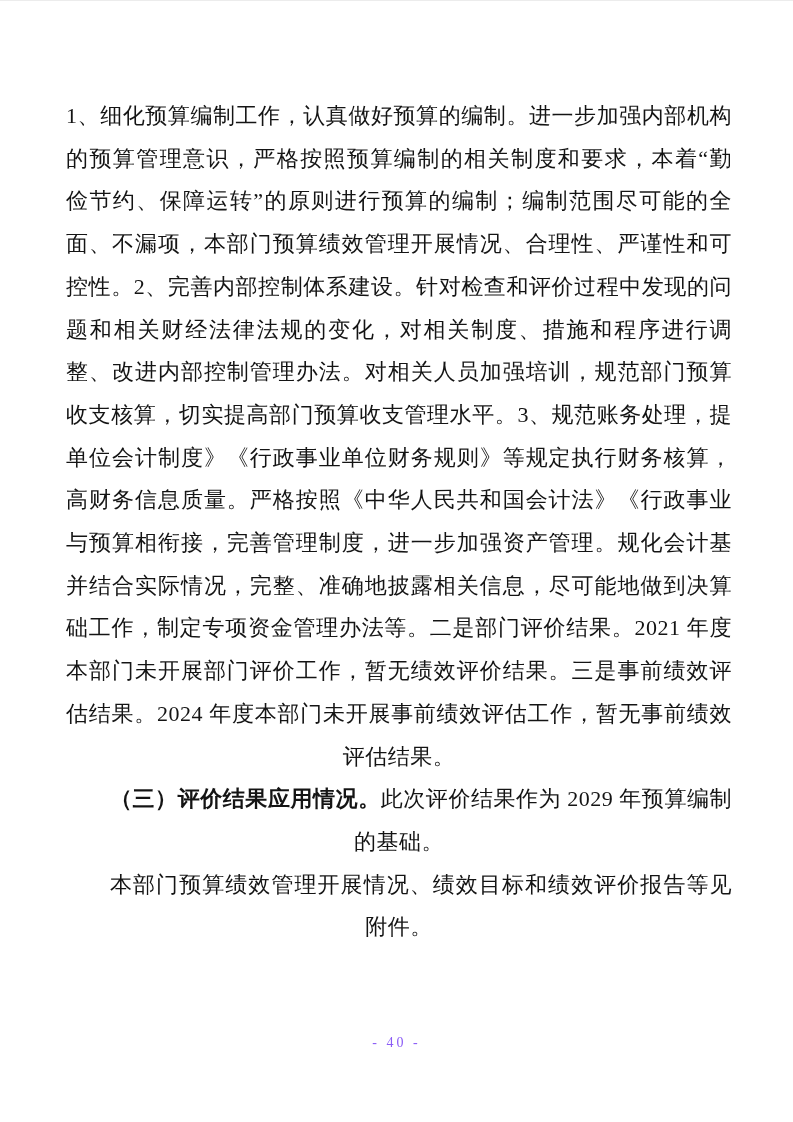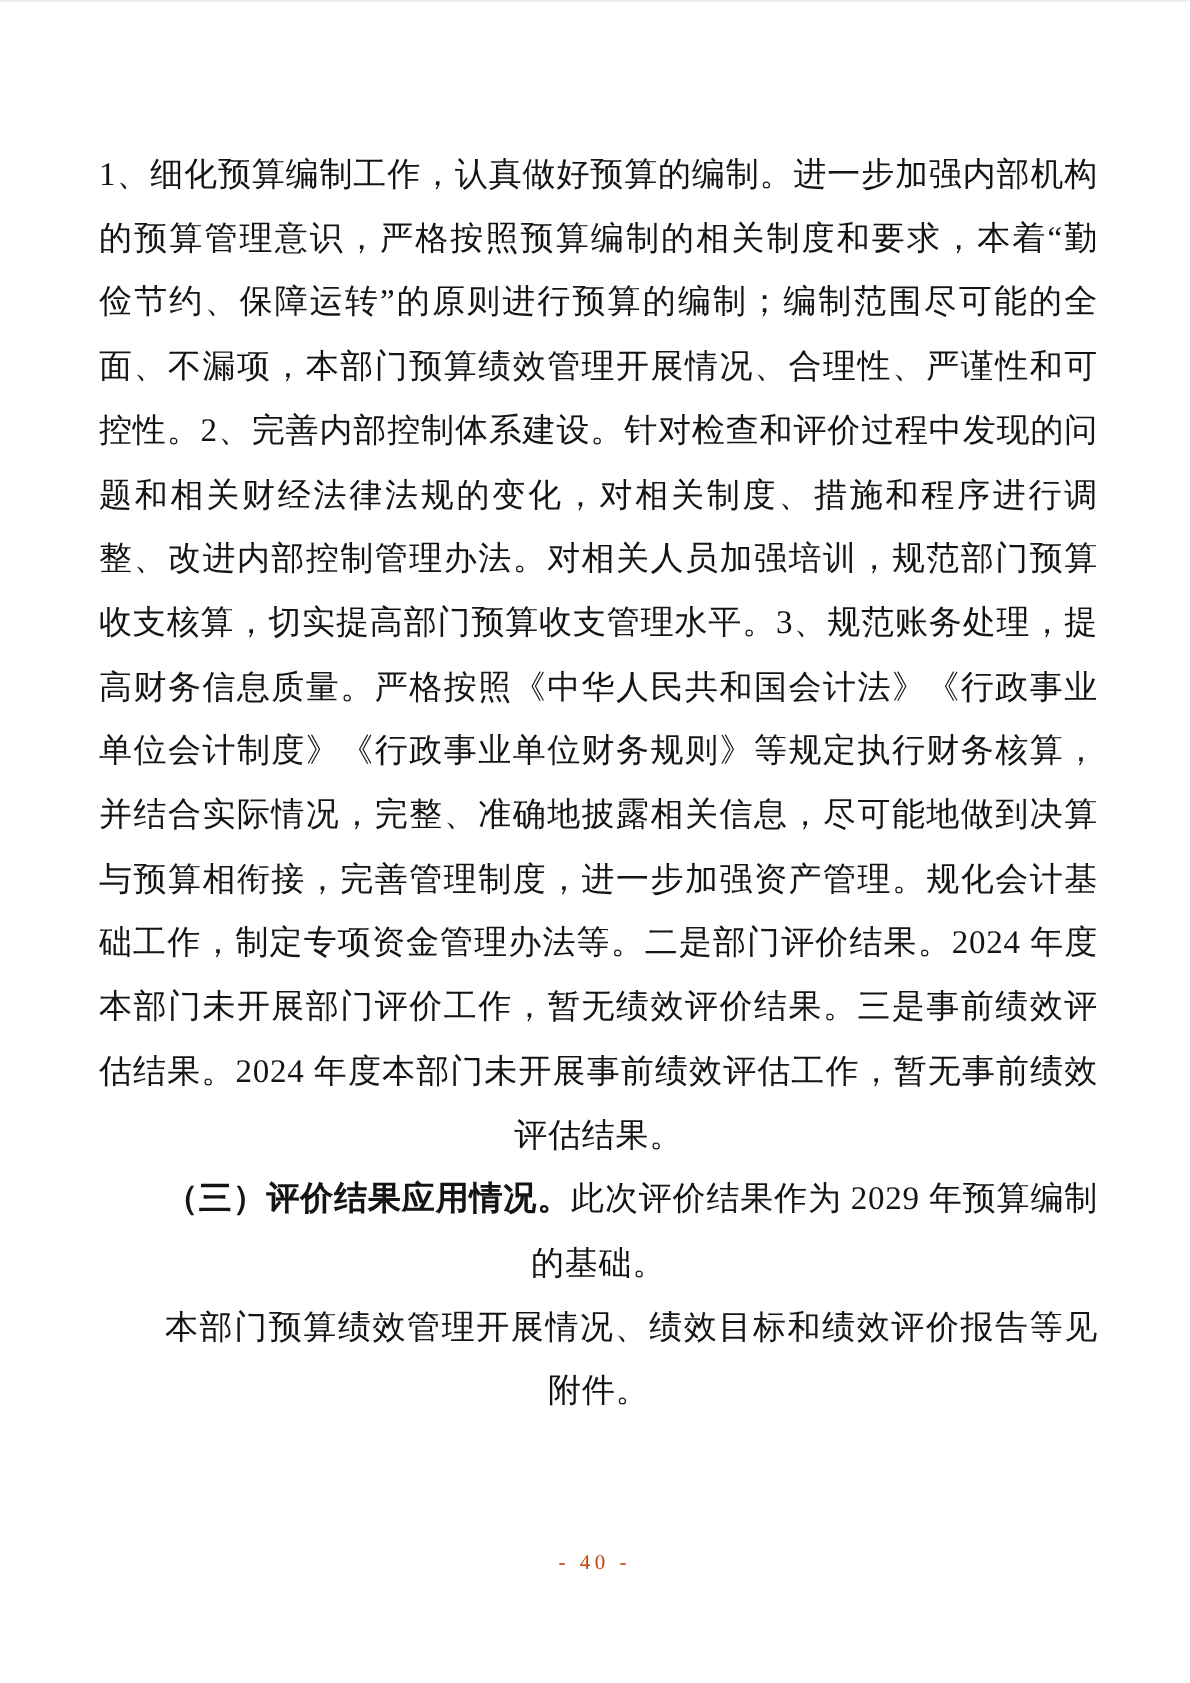"高财务信息质量。严格按照《中华人民共和国会计法》《行政事业" div.line { order: before "单位会计制度》《行政事业单位财务规则》等规定执行财务核算，" -> after "单位会计制度》《行政事业单位财务规则》等规定执行财务核算，" }
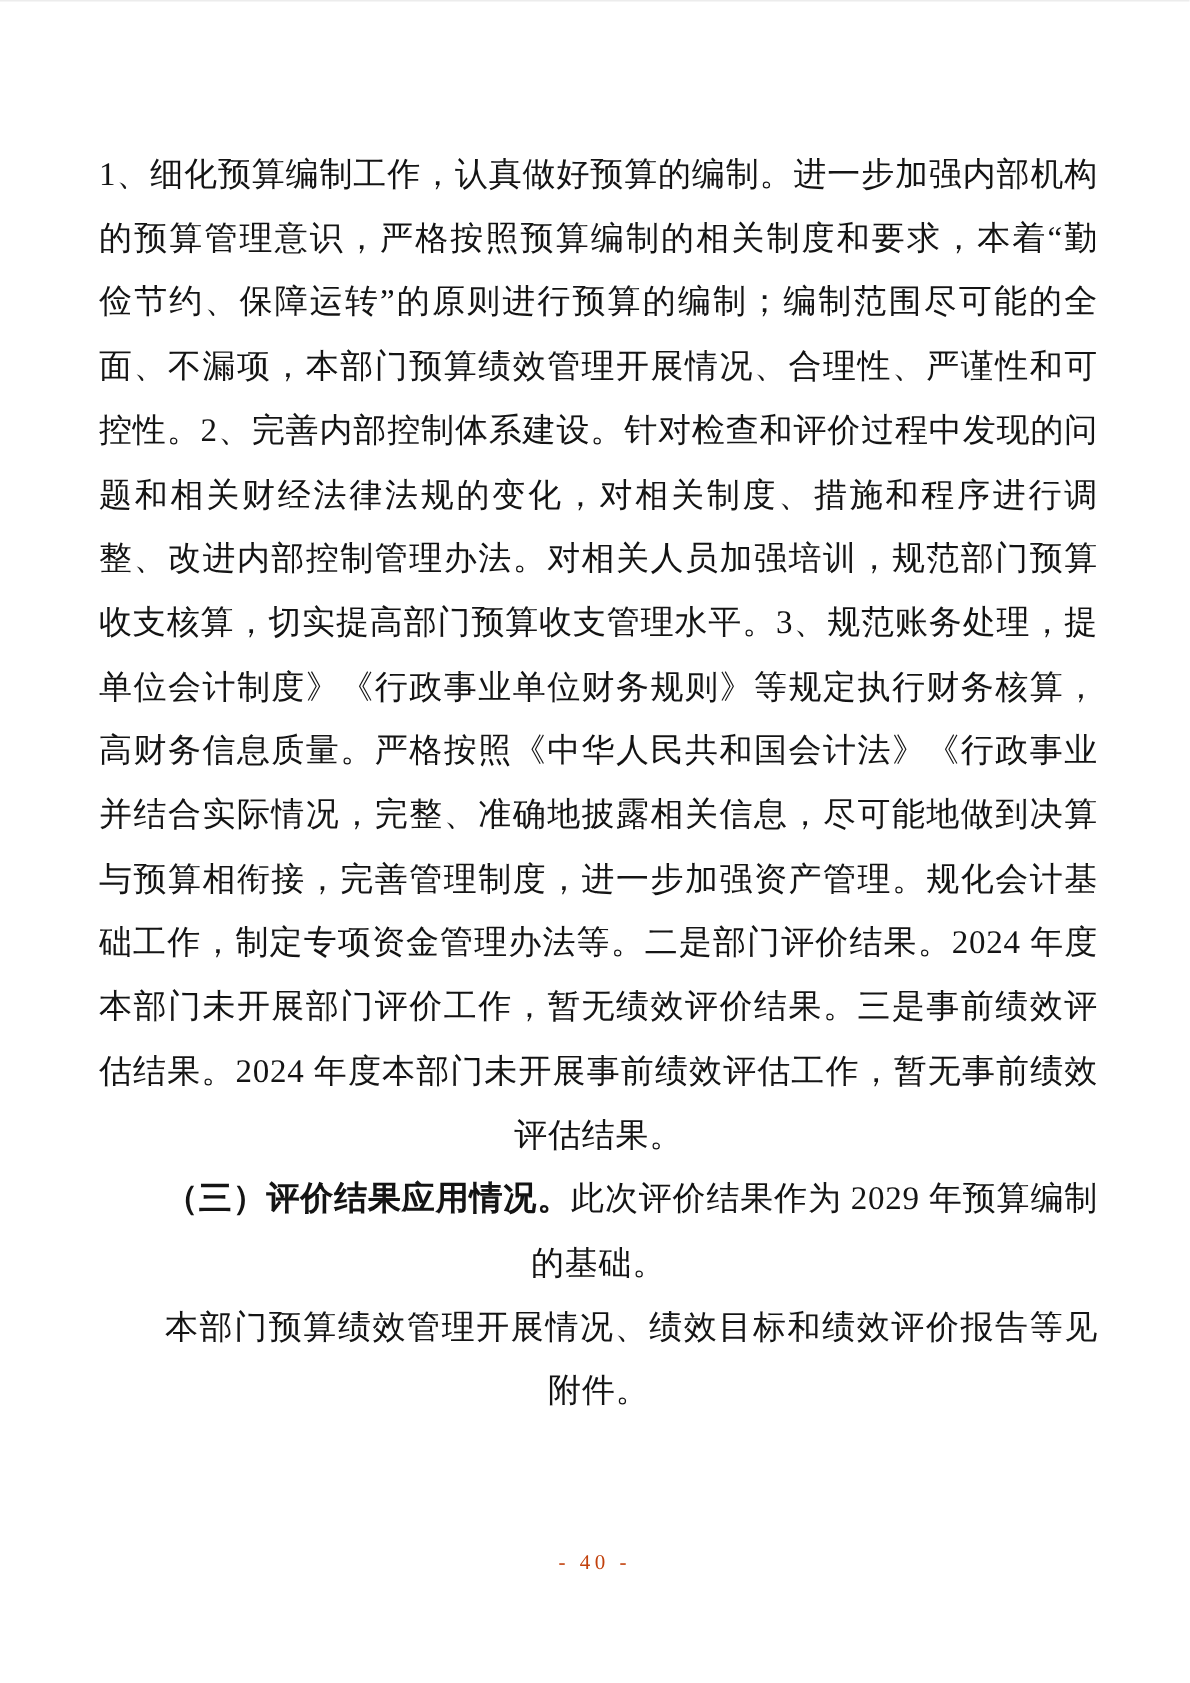"并结合实际情况，完整、准确地披露相关信息，尽可能地做到决算" div.line { order: before "与预算相衔接，完善管理制度，进一步加强资产管理。规化会计基" -> after "与预算相衔接，完善管理制度，进一步加强资产管理。规化会计基" }
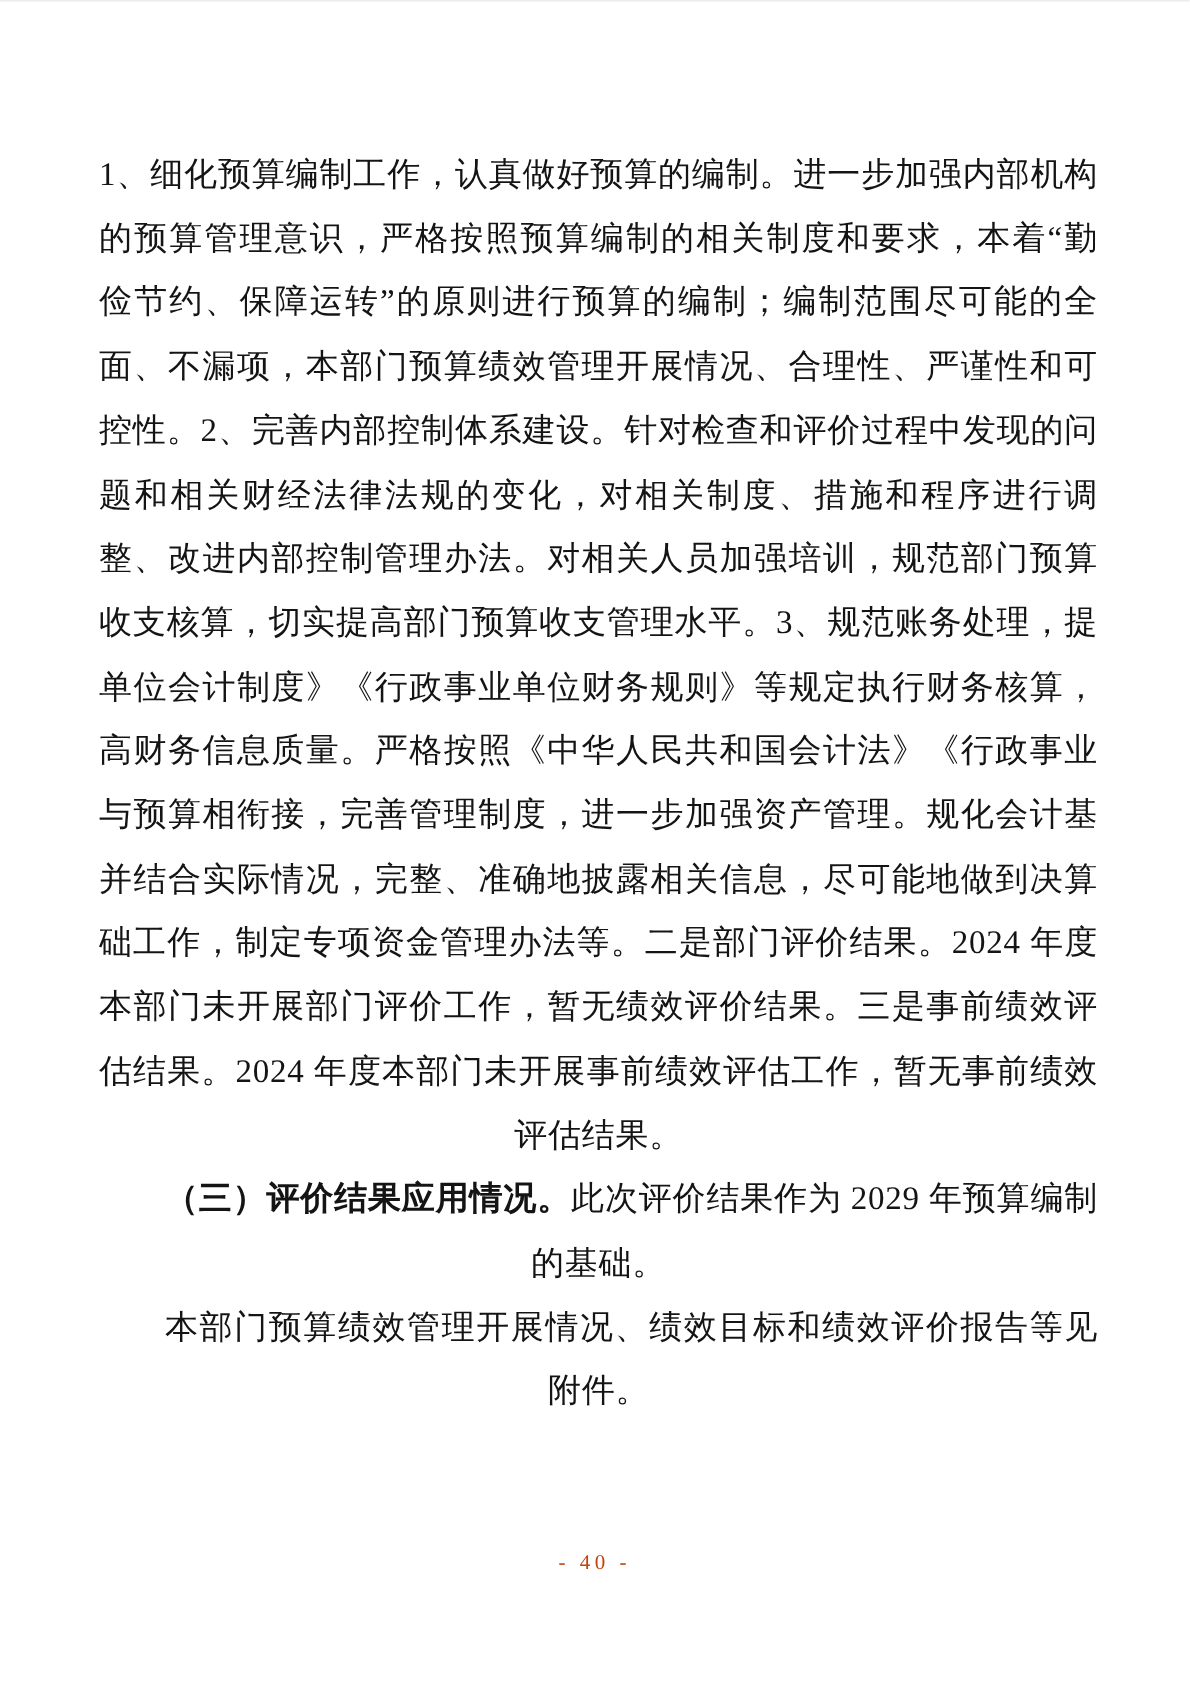"础工作，制定专项资金管理办法等。二是部门评价结果。2024 年度" div.line { text: 2024 -> 2021 }
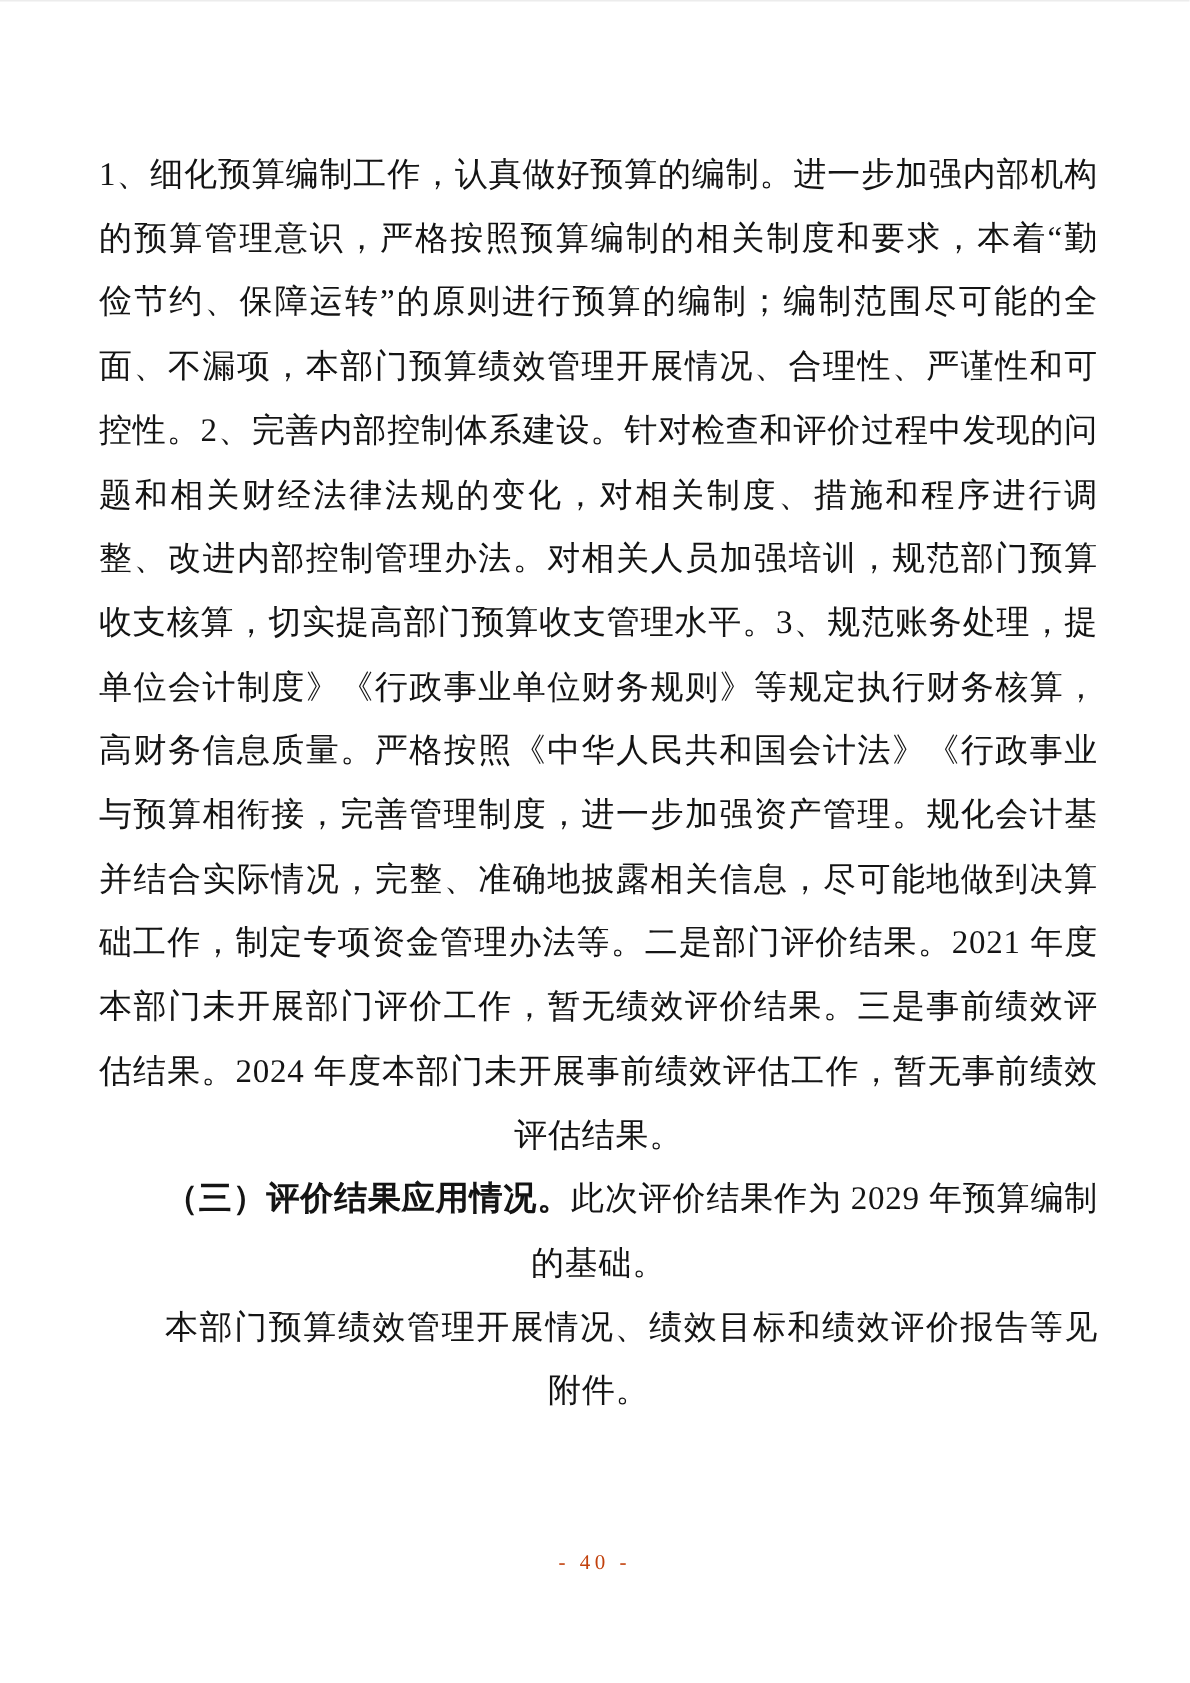"- 40 -" .footer { color: #c2410c -> #8b5cf6 }
